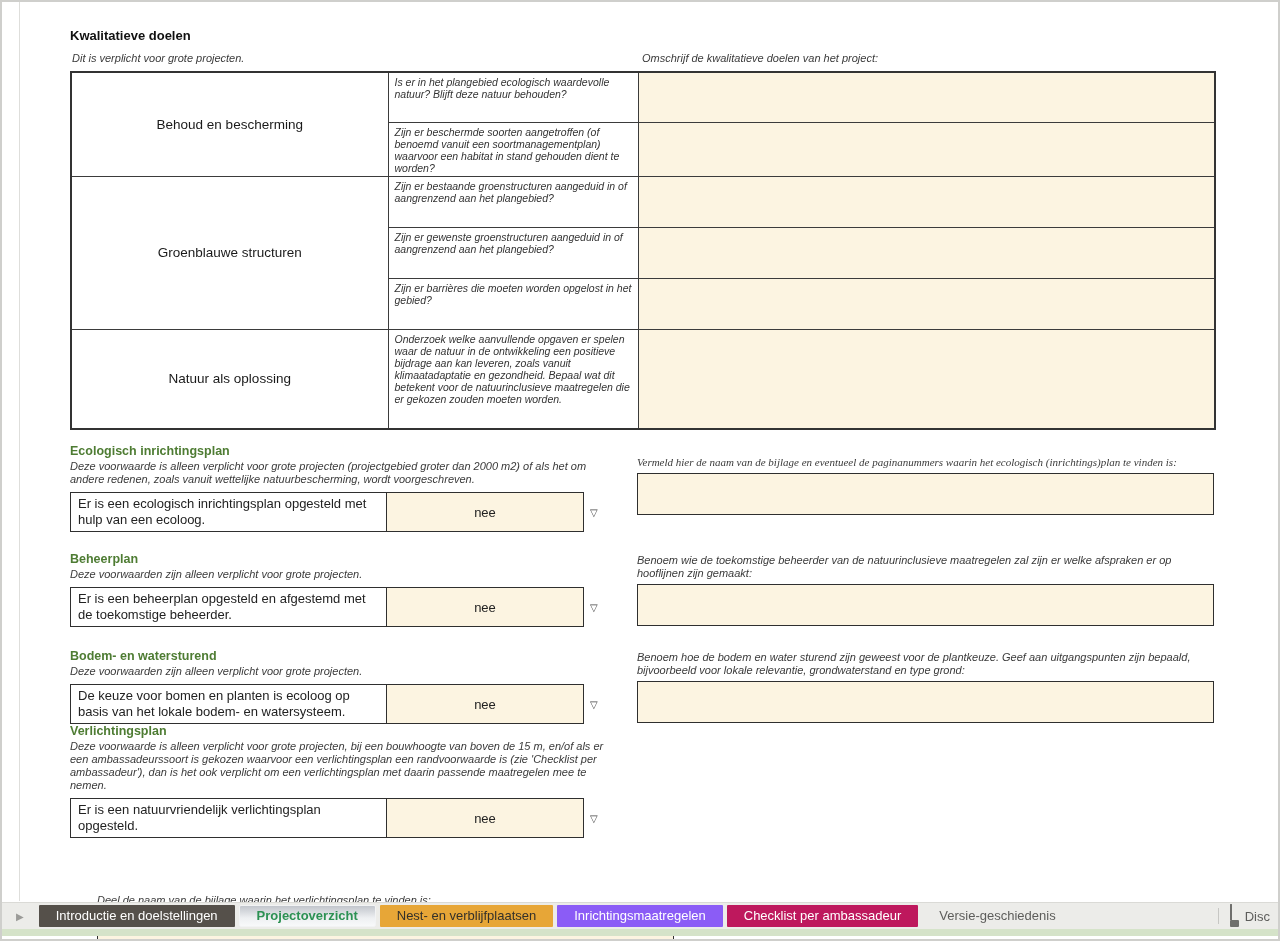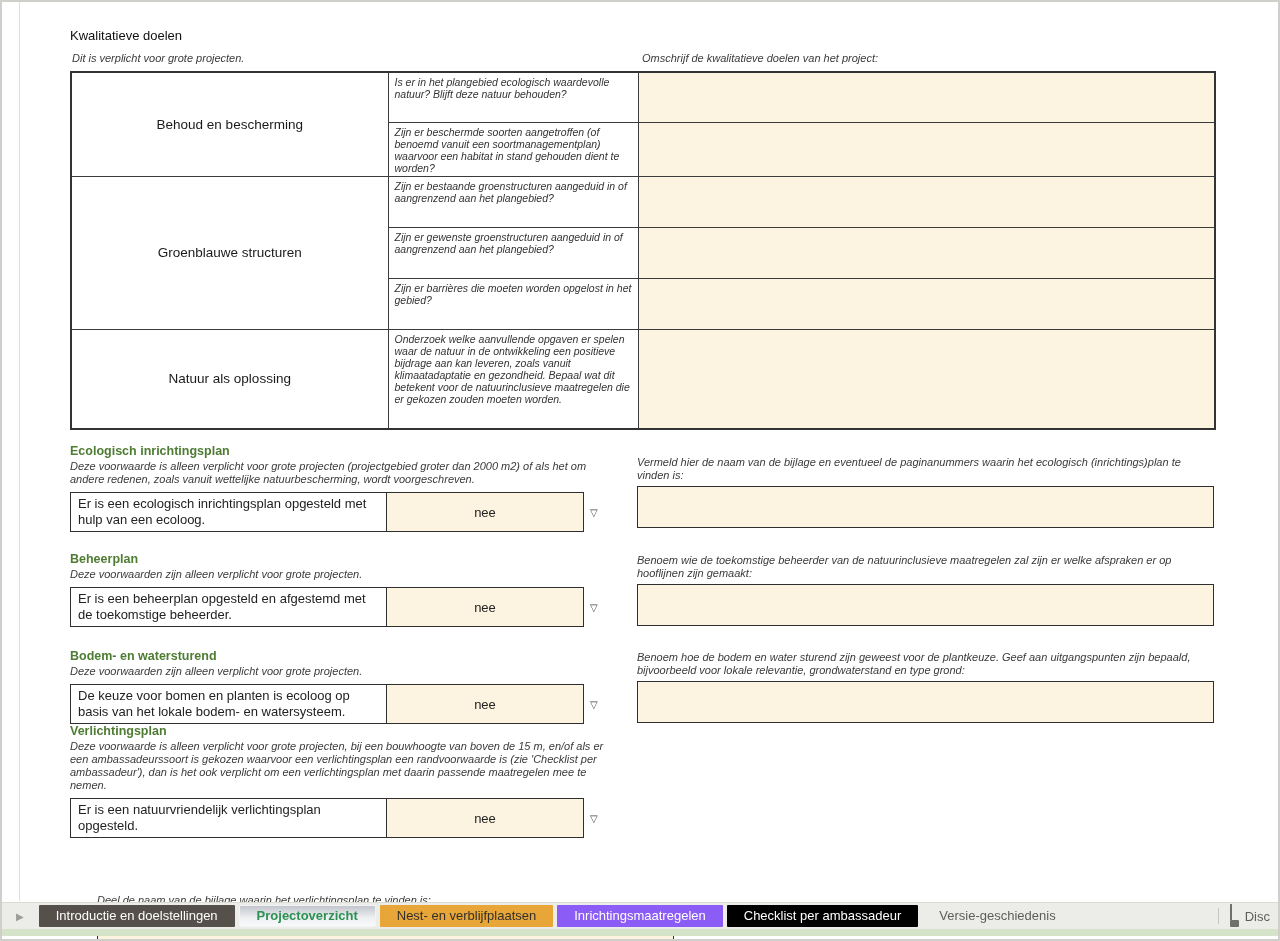"Kwalitatieve doelen" .head { font-weight: normal -> bold }
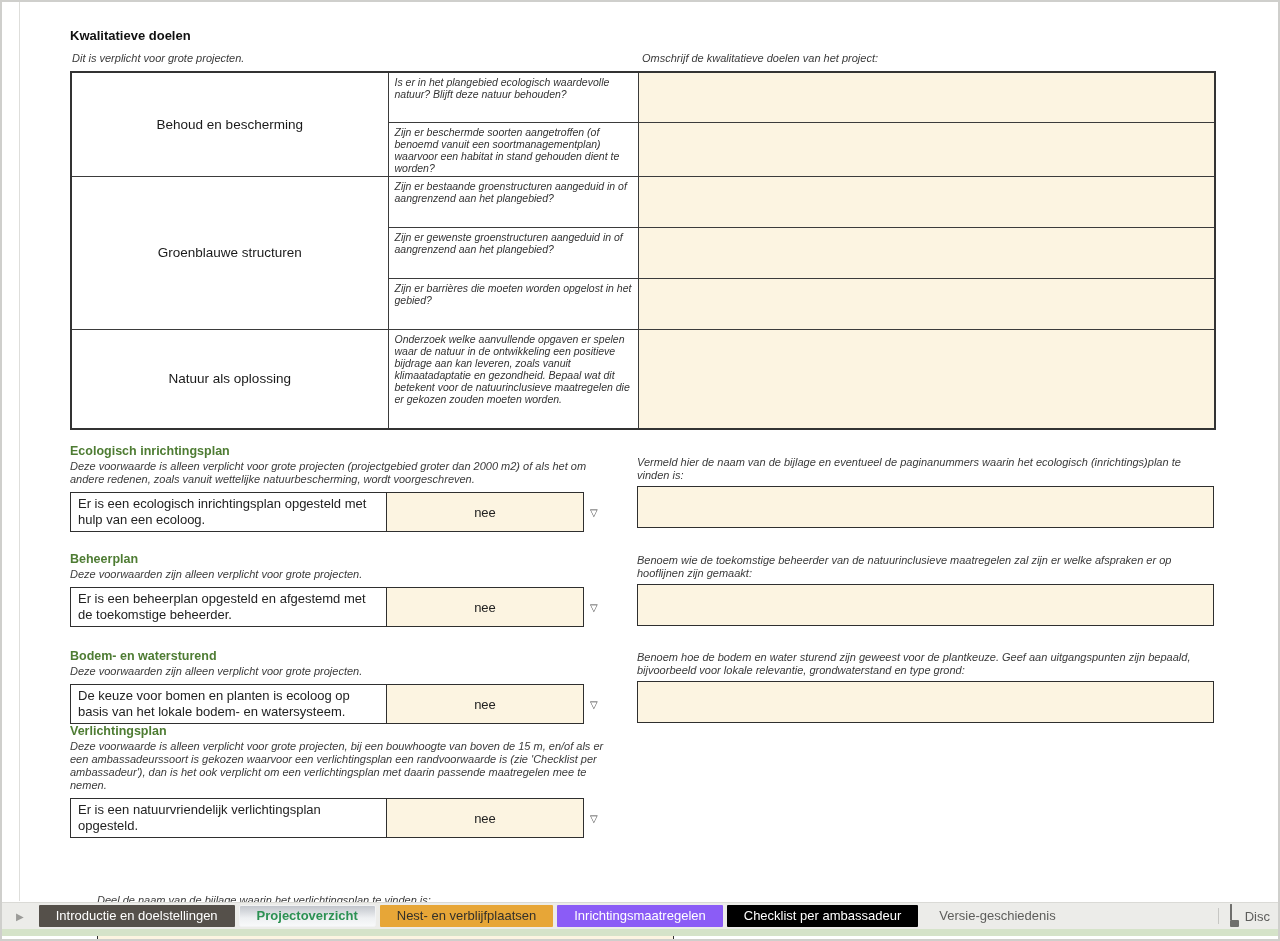"Vermeld hier de naam van" .sec-right.pt12 { font-family: none -> Liberation Serif, serif }
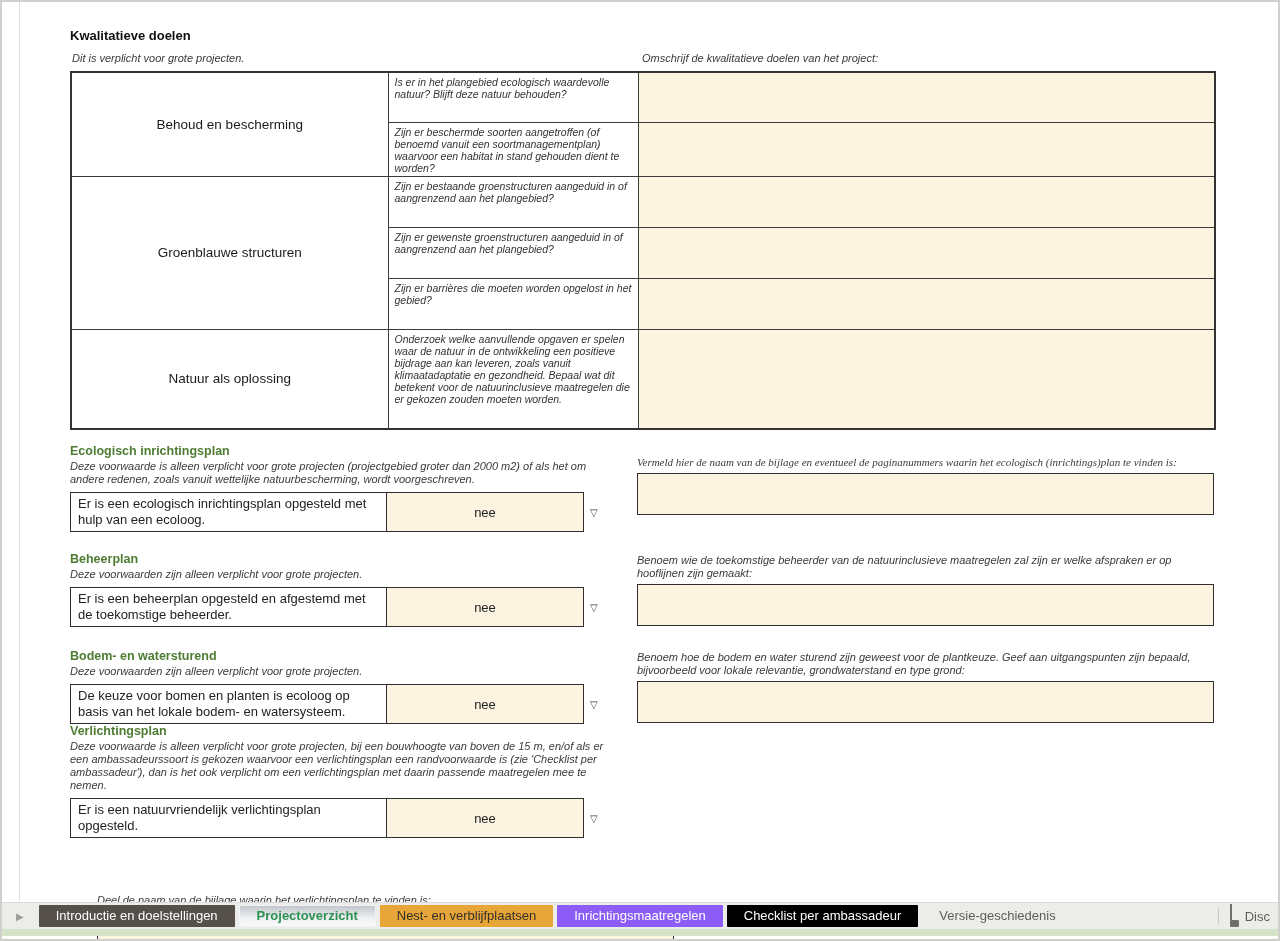"Checklist per ambassadeur" .t-tan { background: #000000 -> #be185d }
